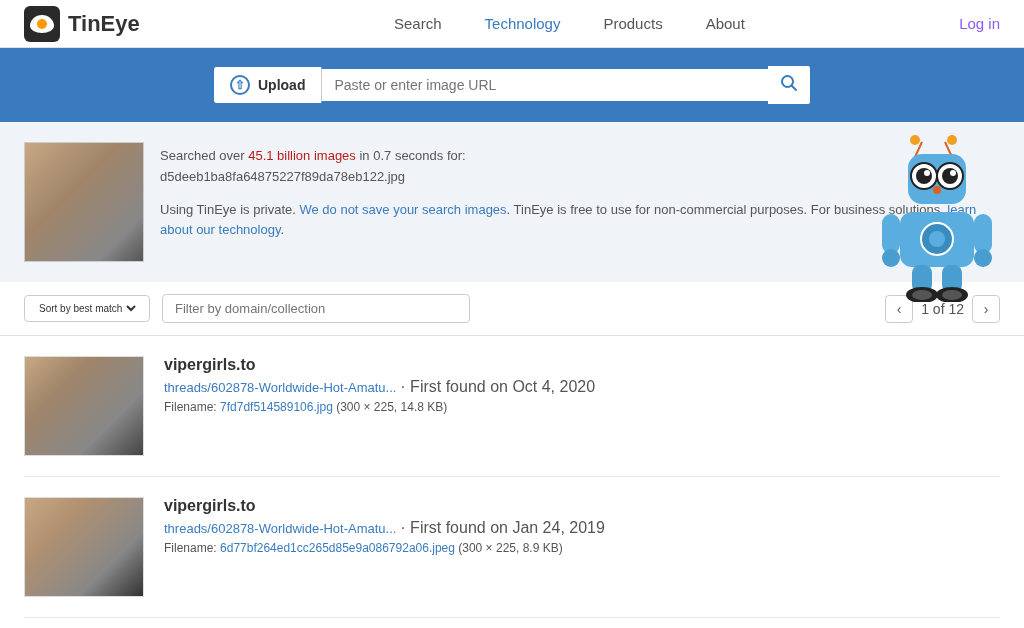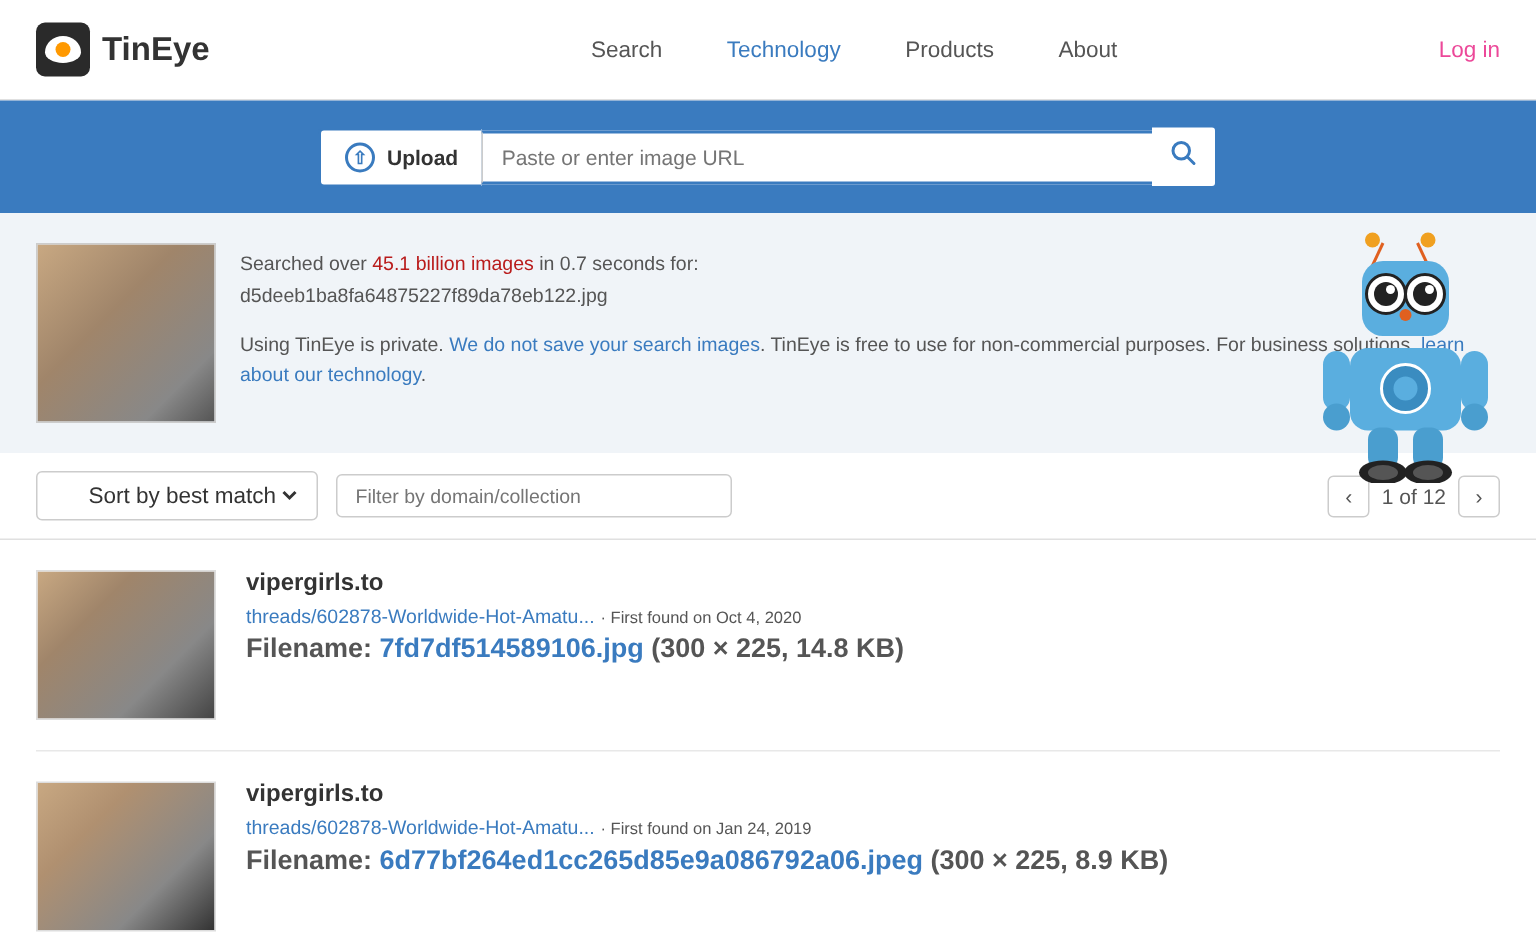"TinEye" .header { height: 67px -> 48px }
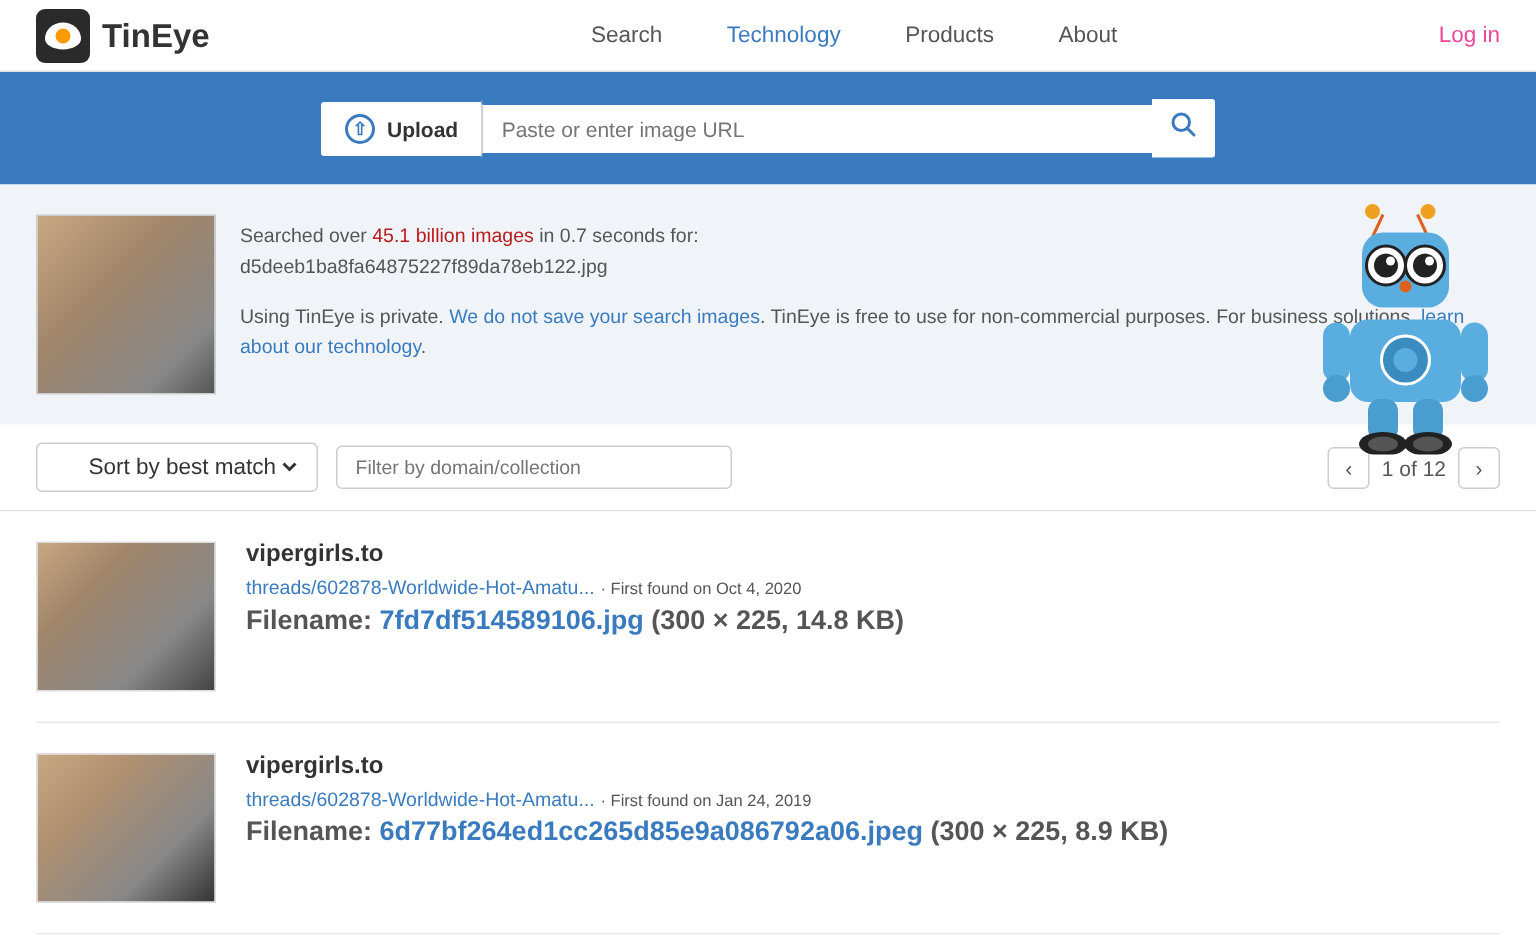"Log in" .login-link { color: #ec4899 -> #8b5cf6 }
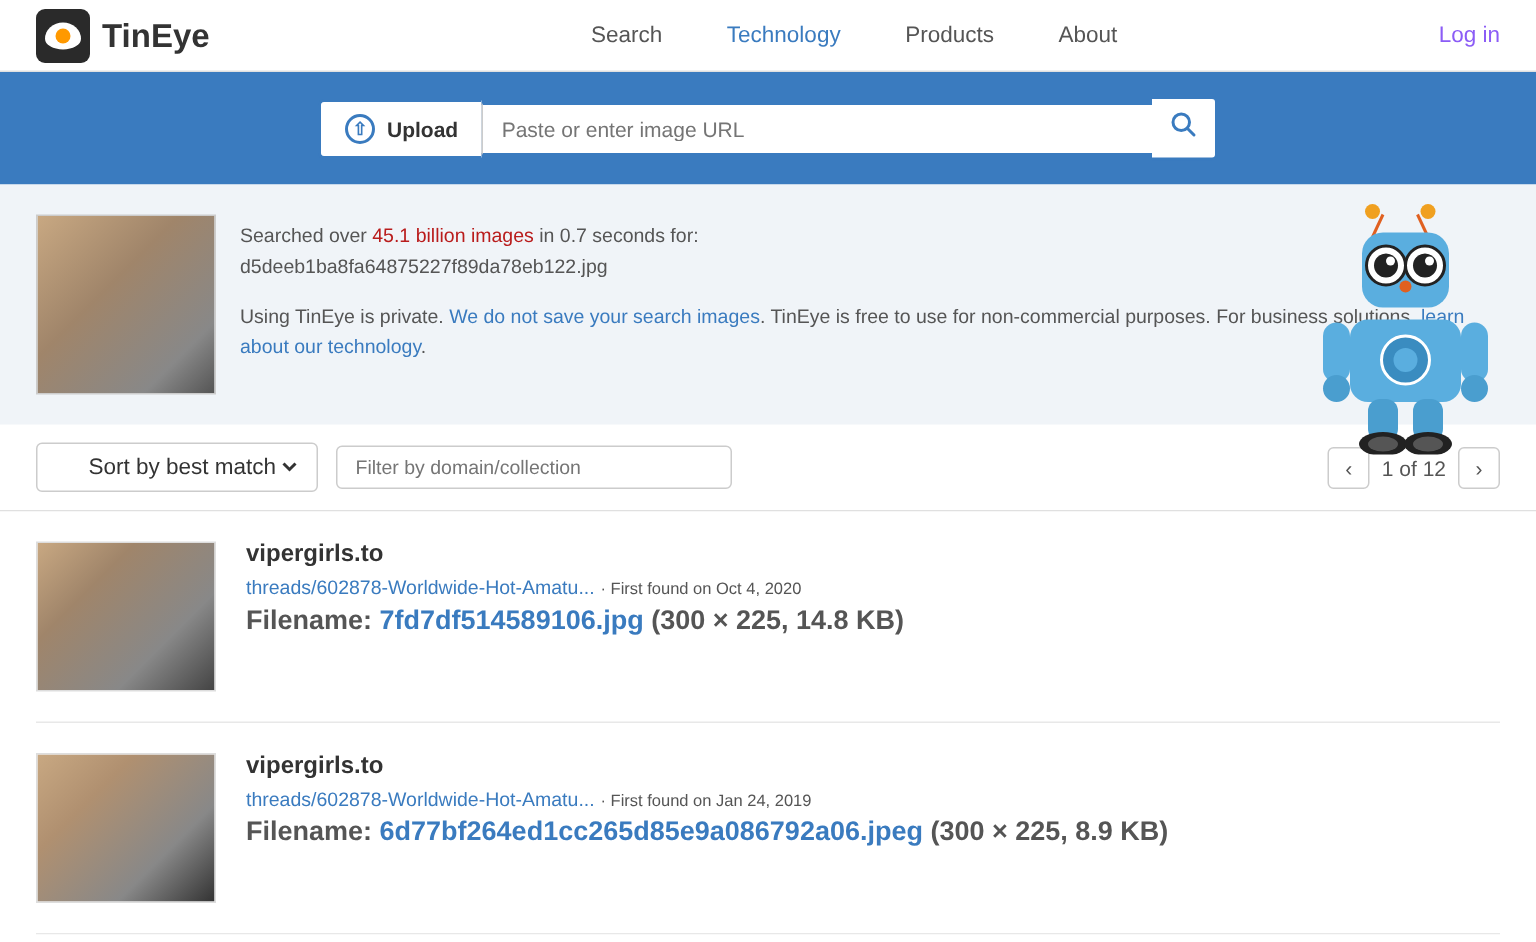"Sort by best match" .sort-select select { font-size: 15px -> 10px; margin-left: 20px -> none }
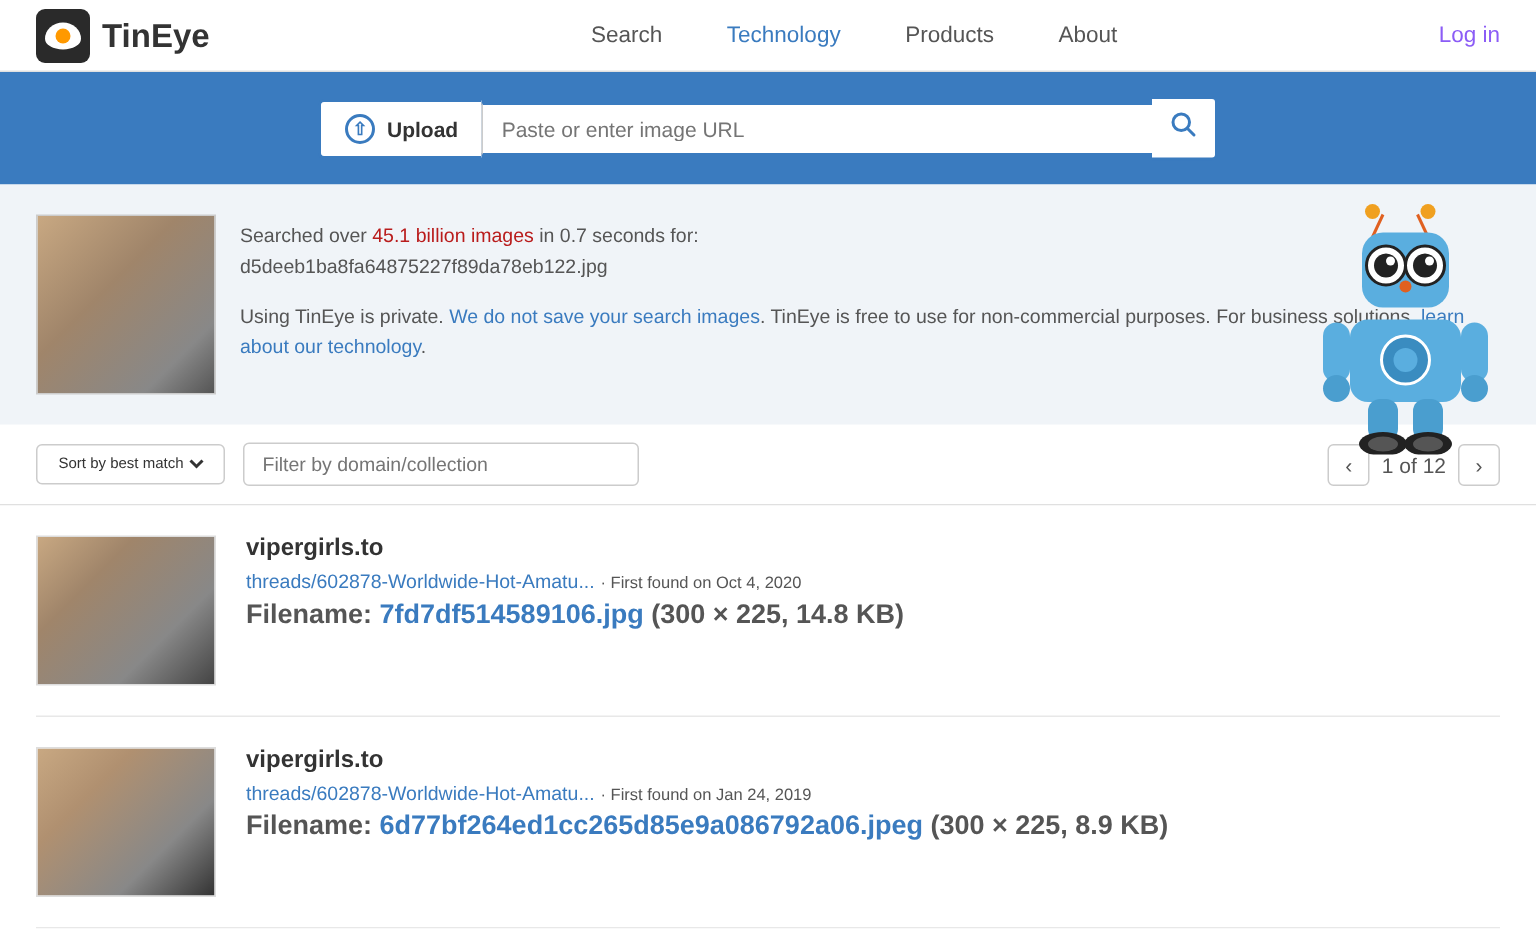"Filter by domain/collection" .filter-input { width: 264px -> 308px }
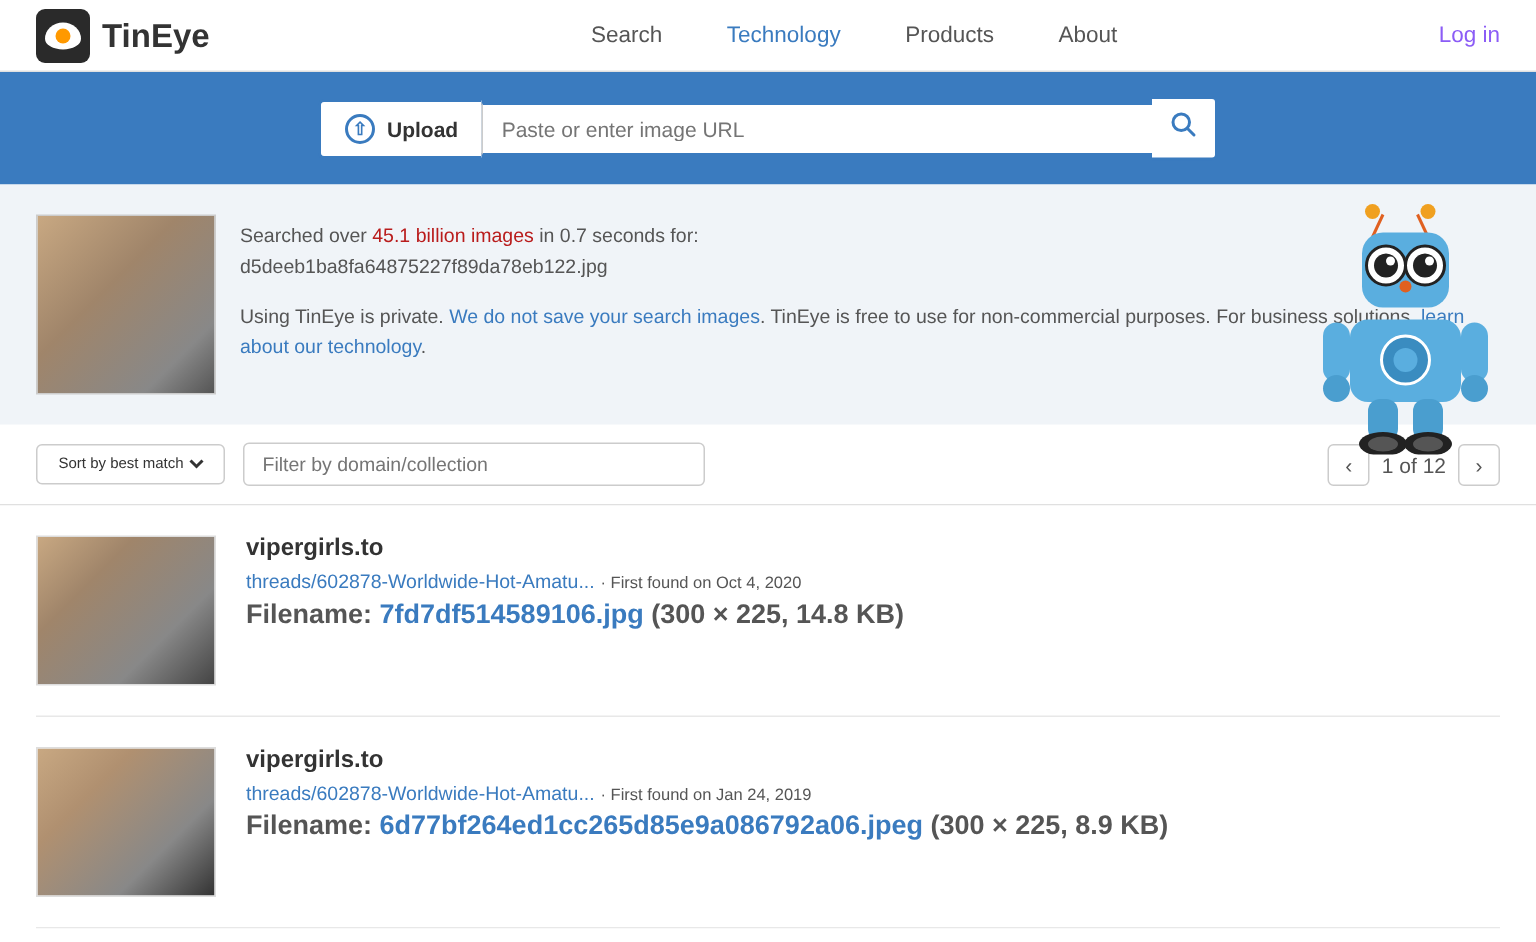"· First found on Oct" .result-found { font-size: 11px -> 16px }
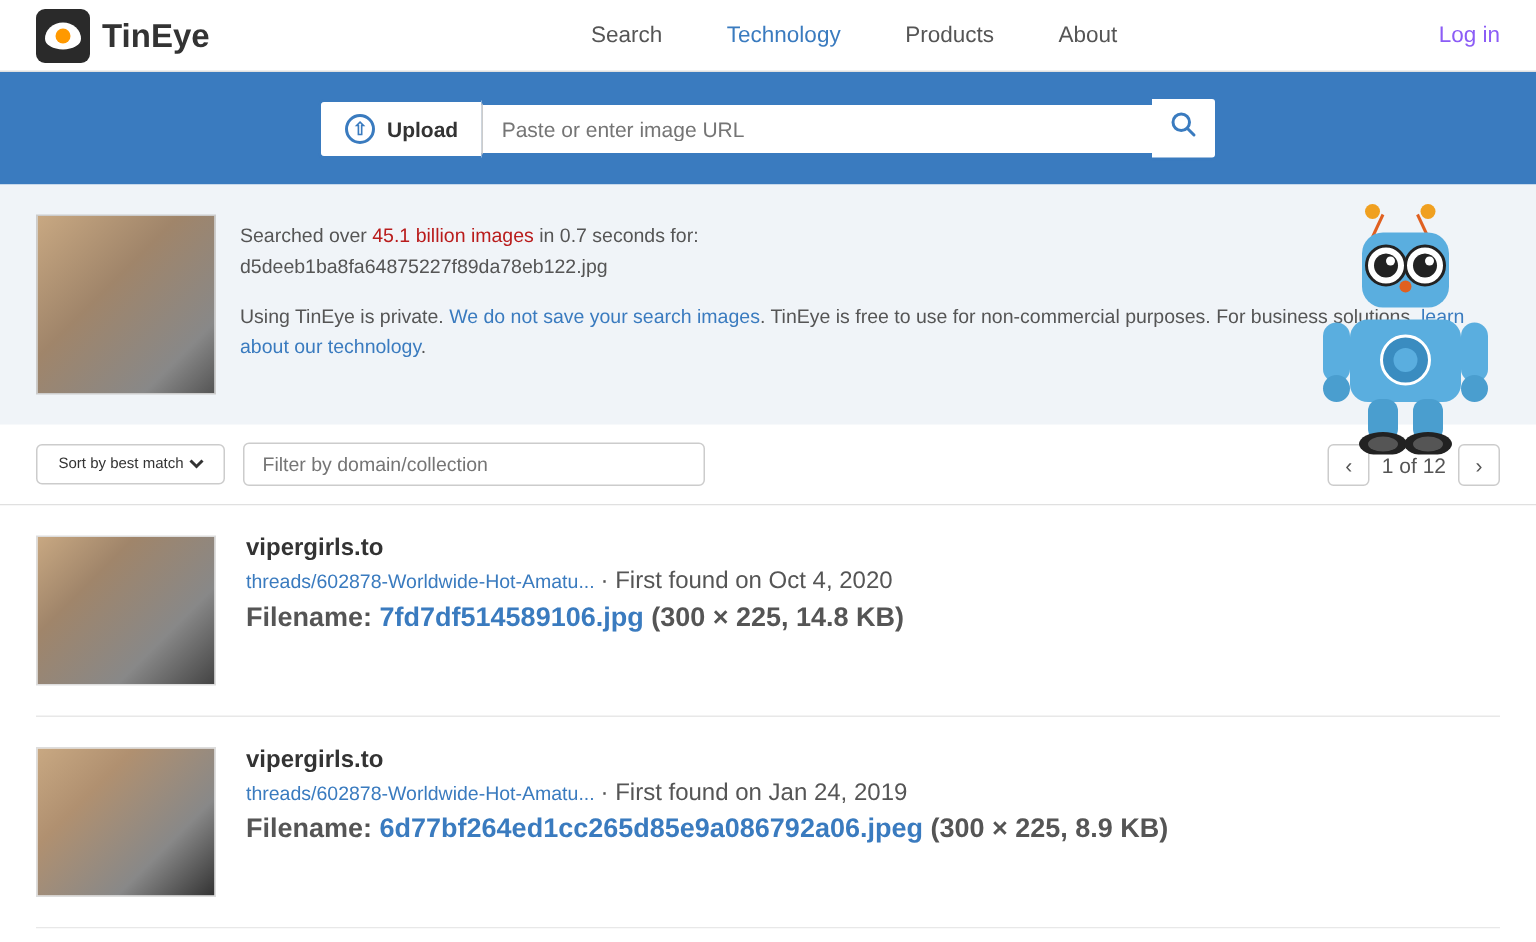"Filename: 7fd7df514589106.jpg (300 ×" .result-filename { font-size: 18px -> 12px; font-weight: bold -> none }
